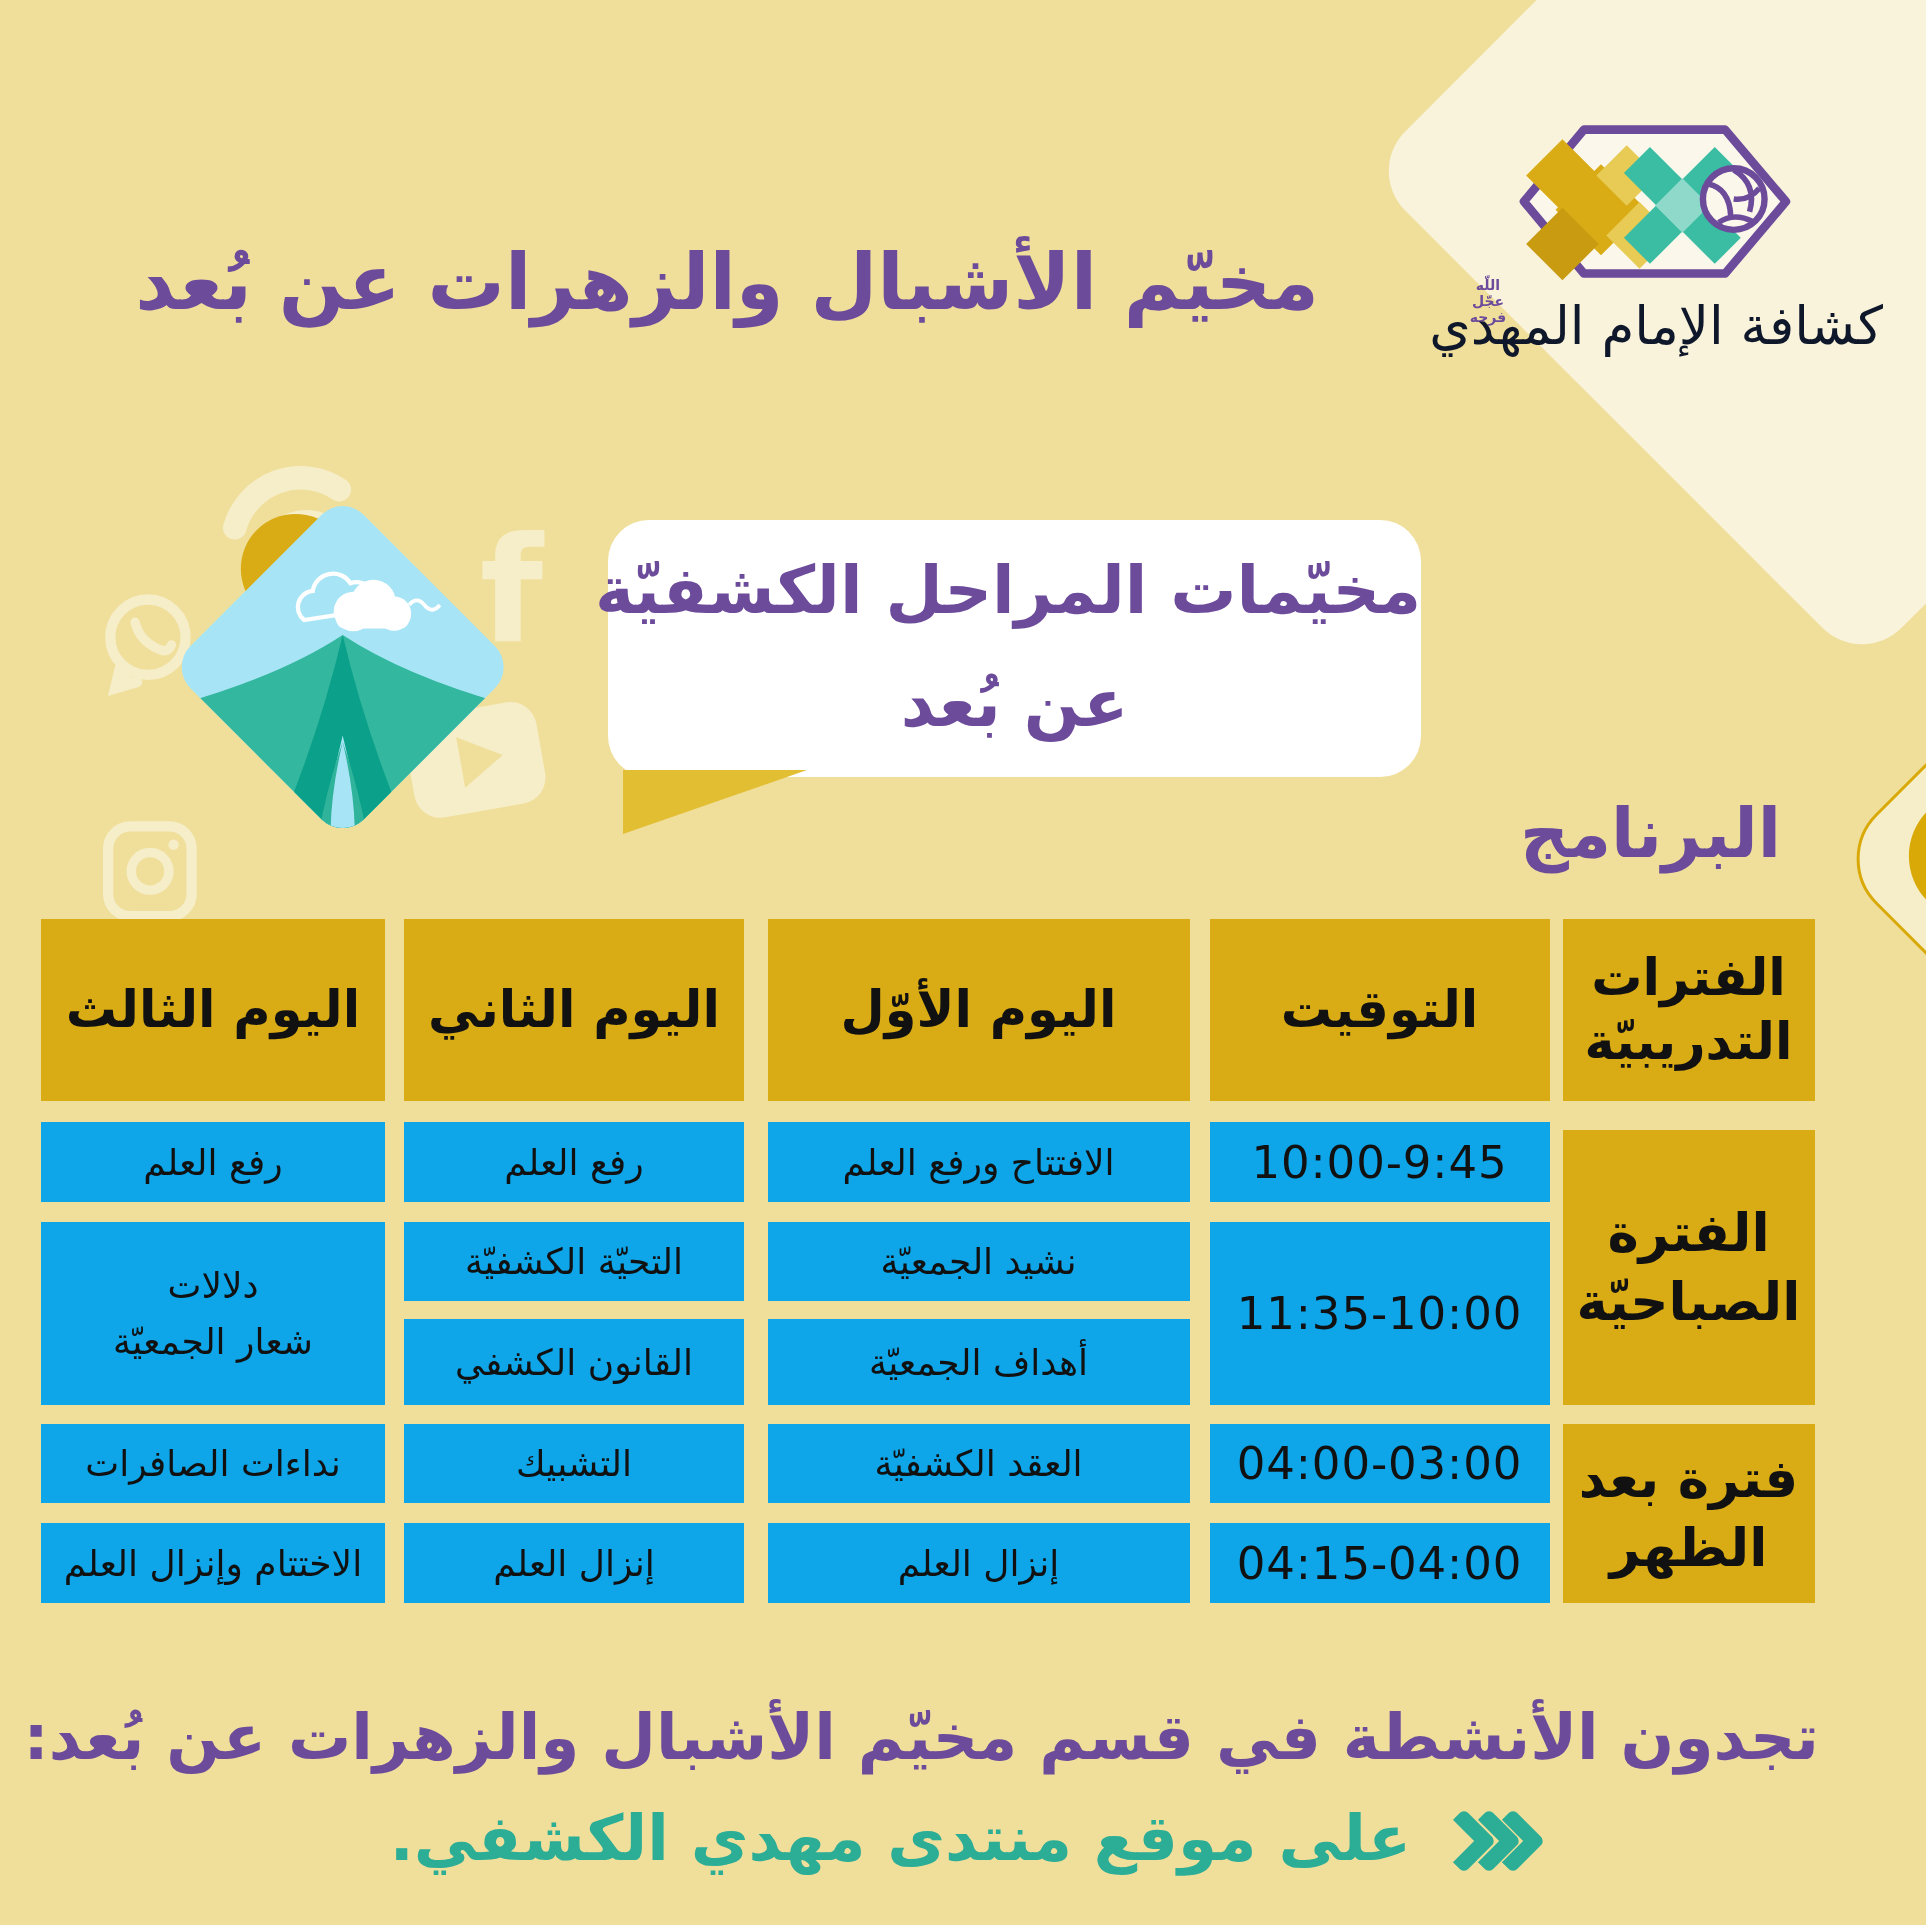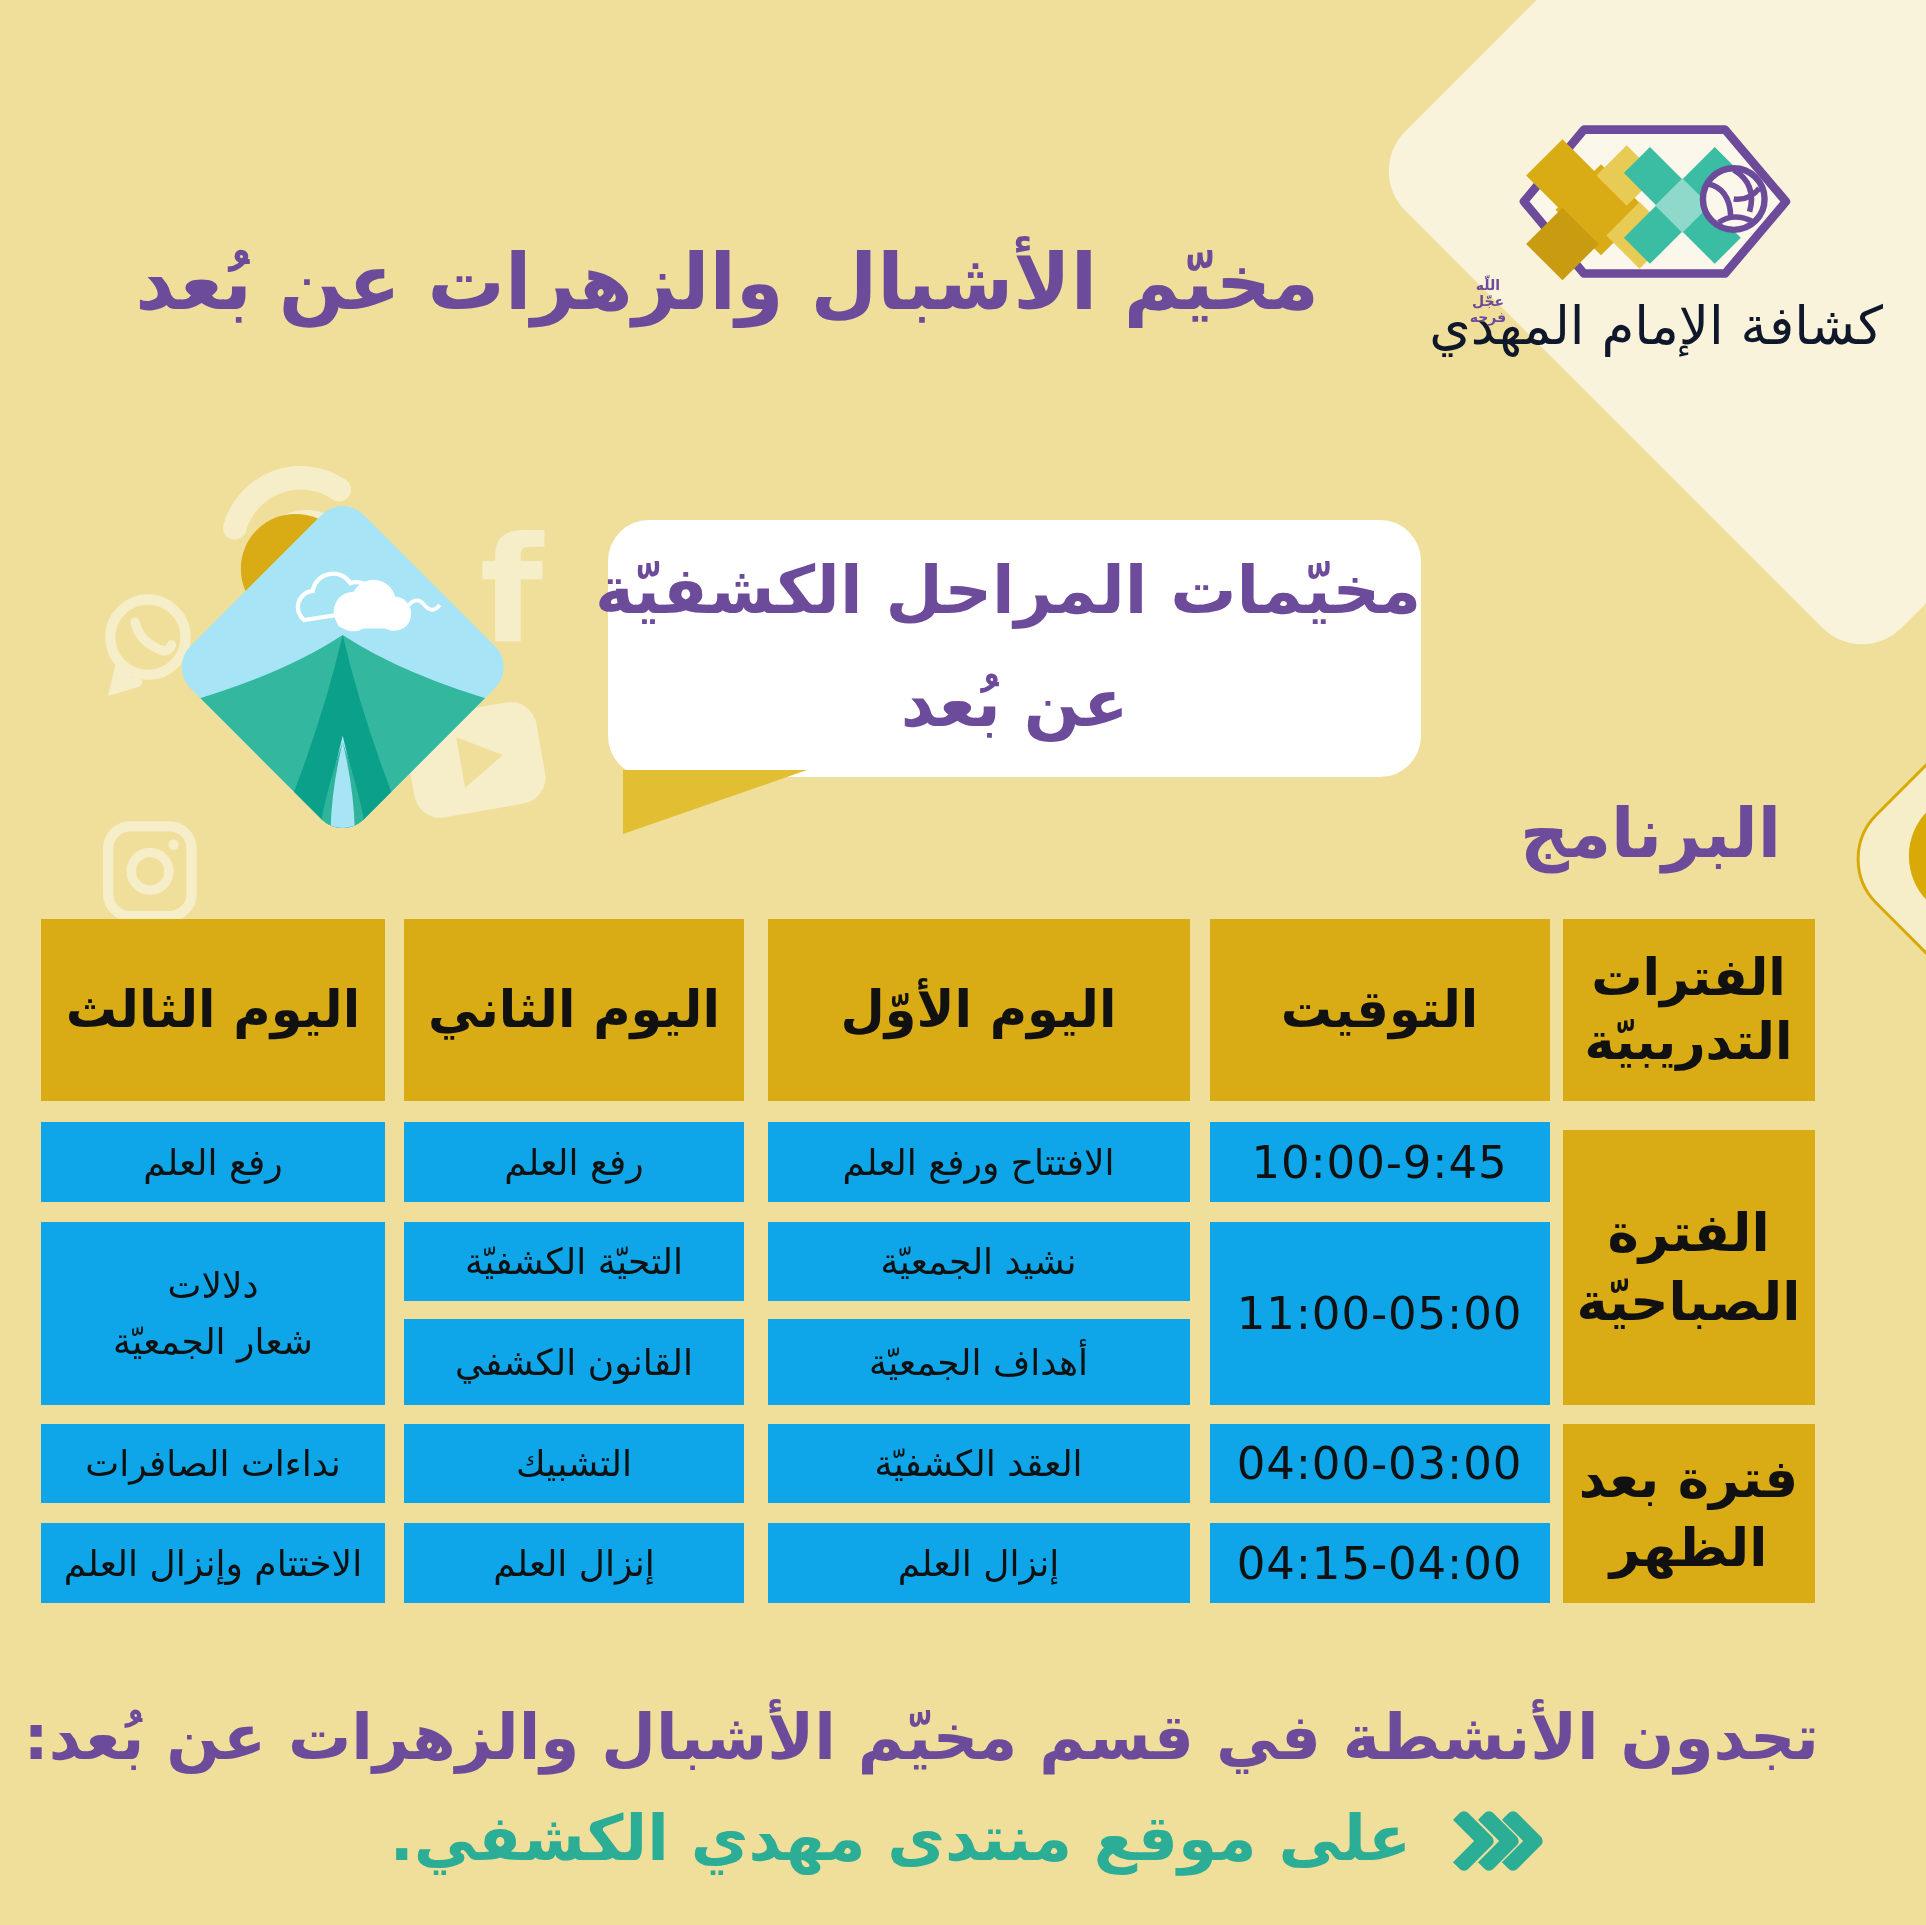"11:00-05:00" div.cell { text: 11:00-05:00 -> 11:35-10:00 }
